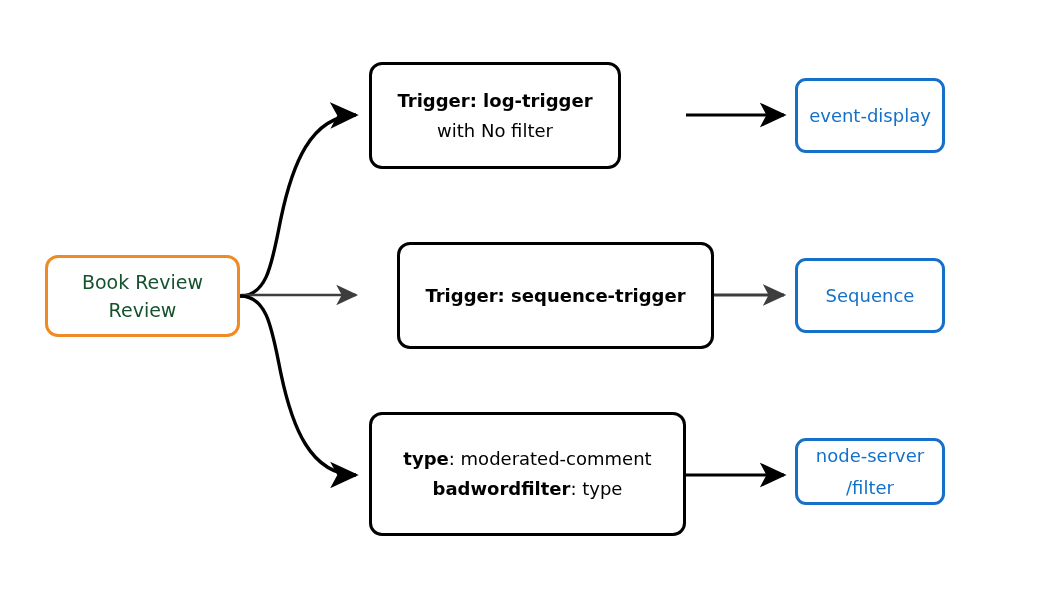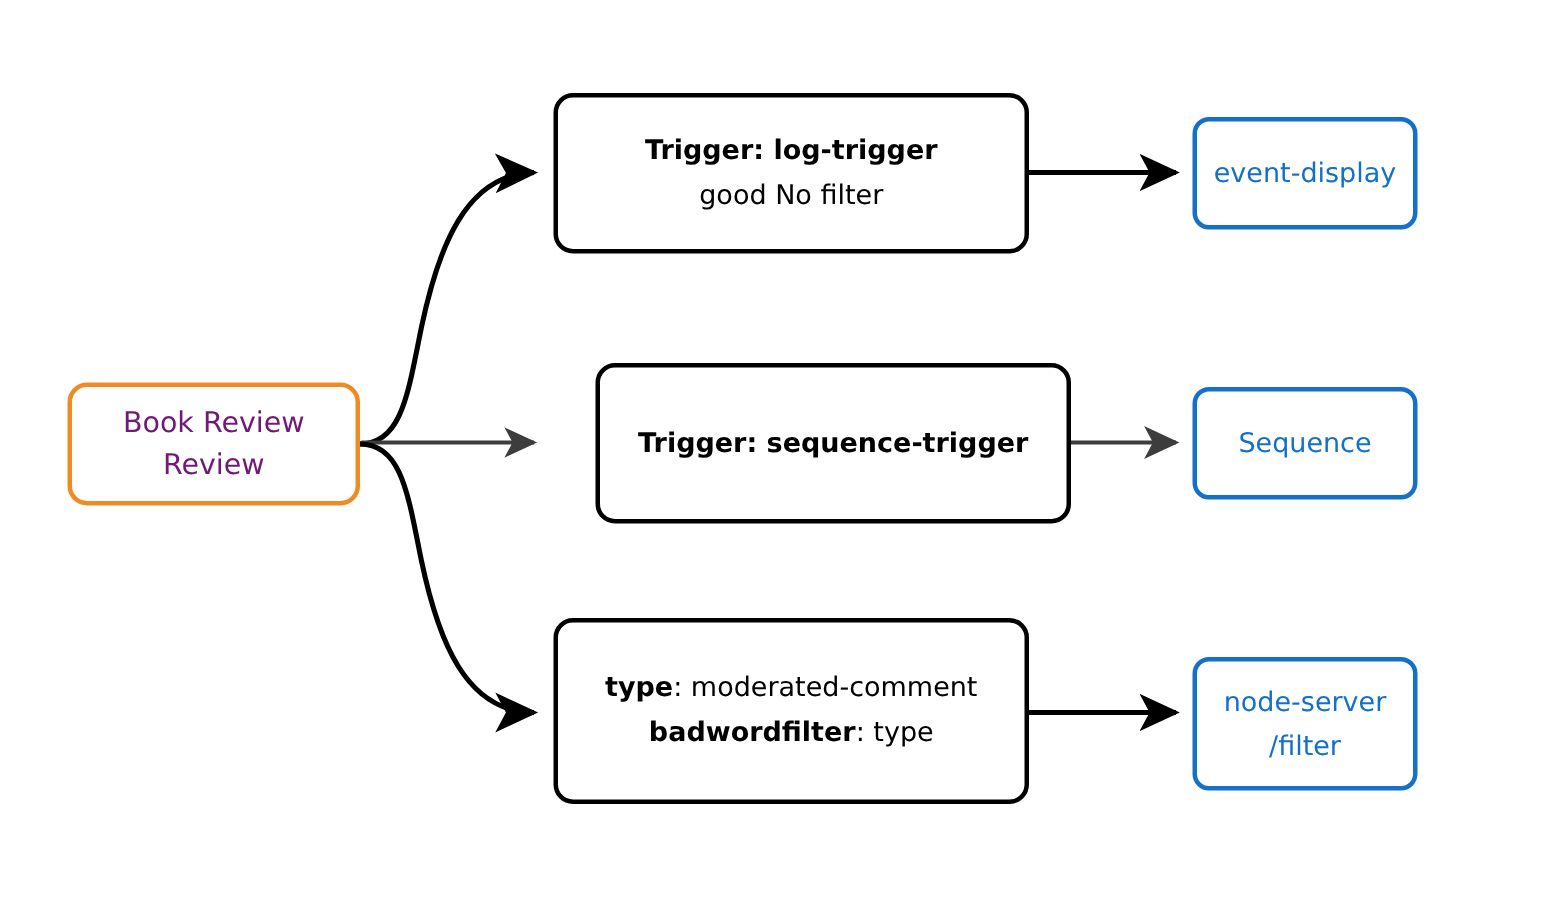"Trigger: log-trigger" div.node { width: 317px -> 252px }
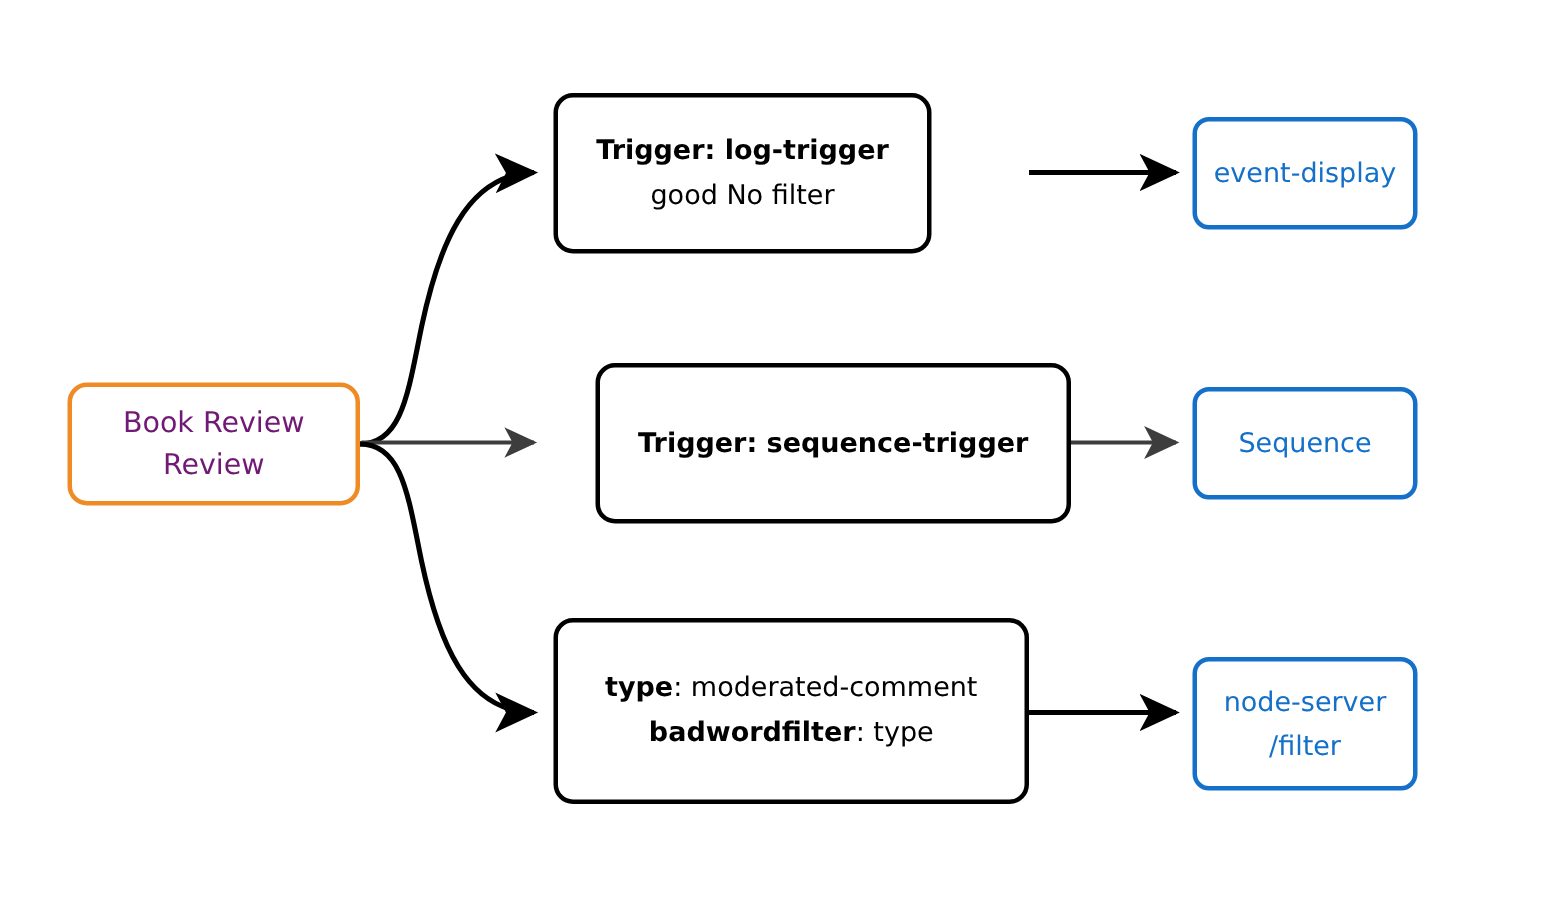"good No filter" span { text: good -> with }
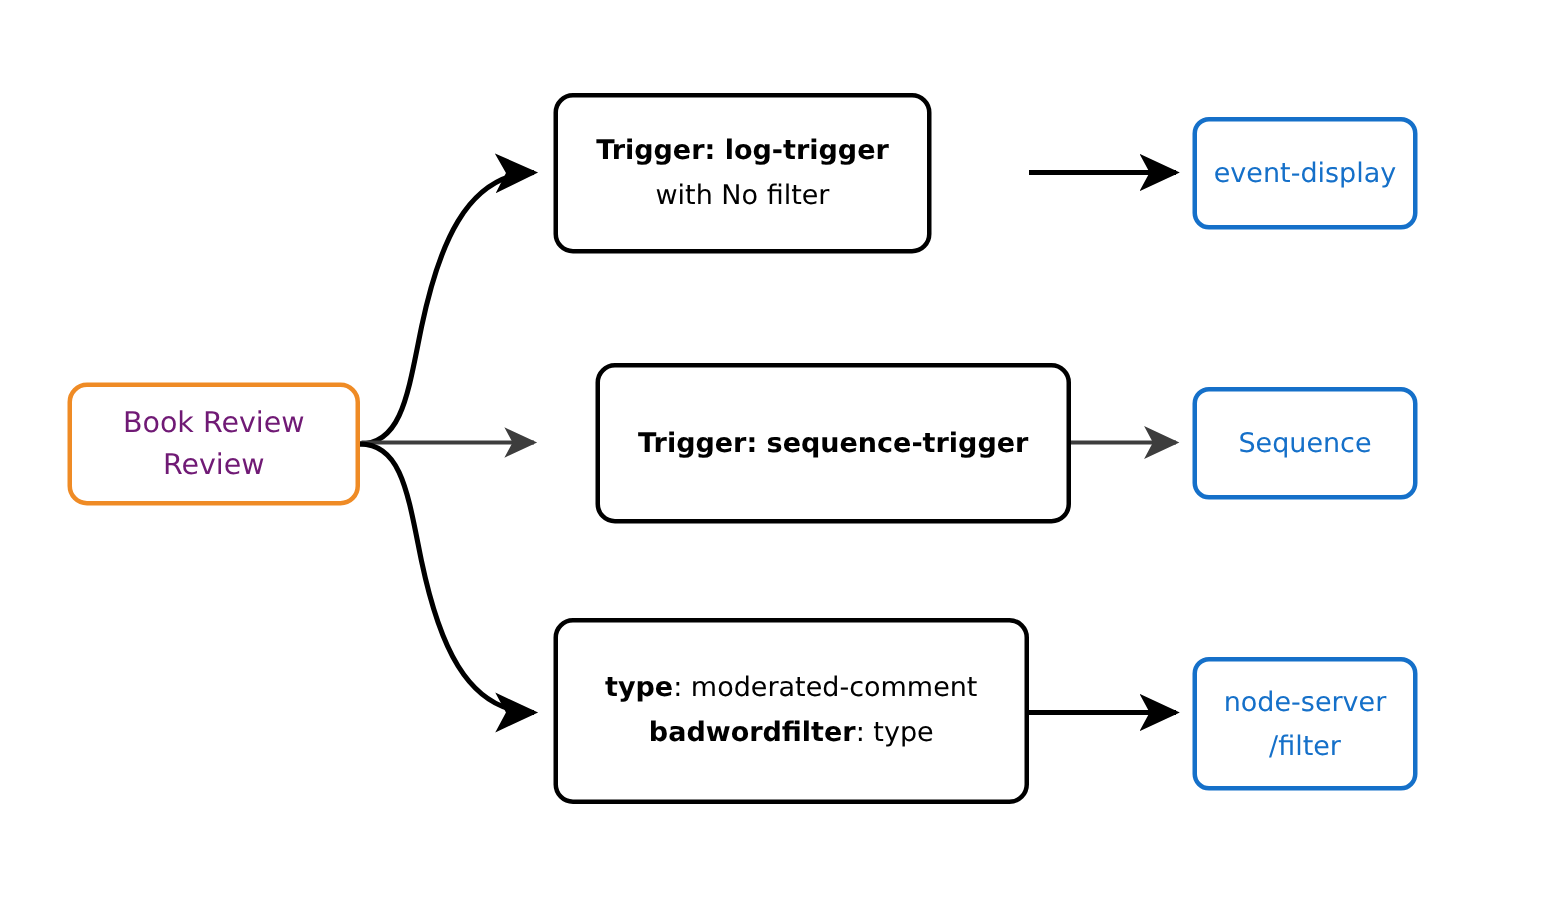"Book Review" .node-broker { color: #701a75 -> #14532d }
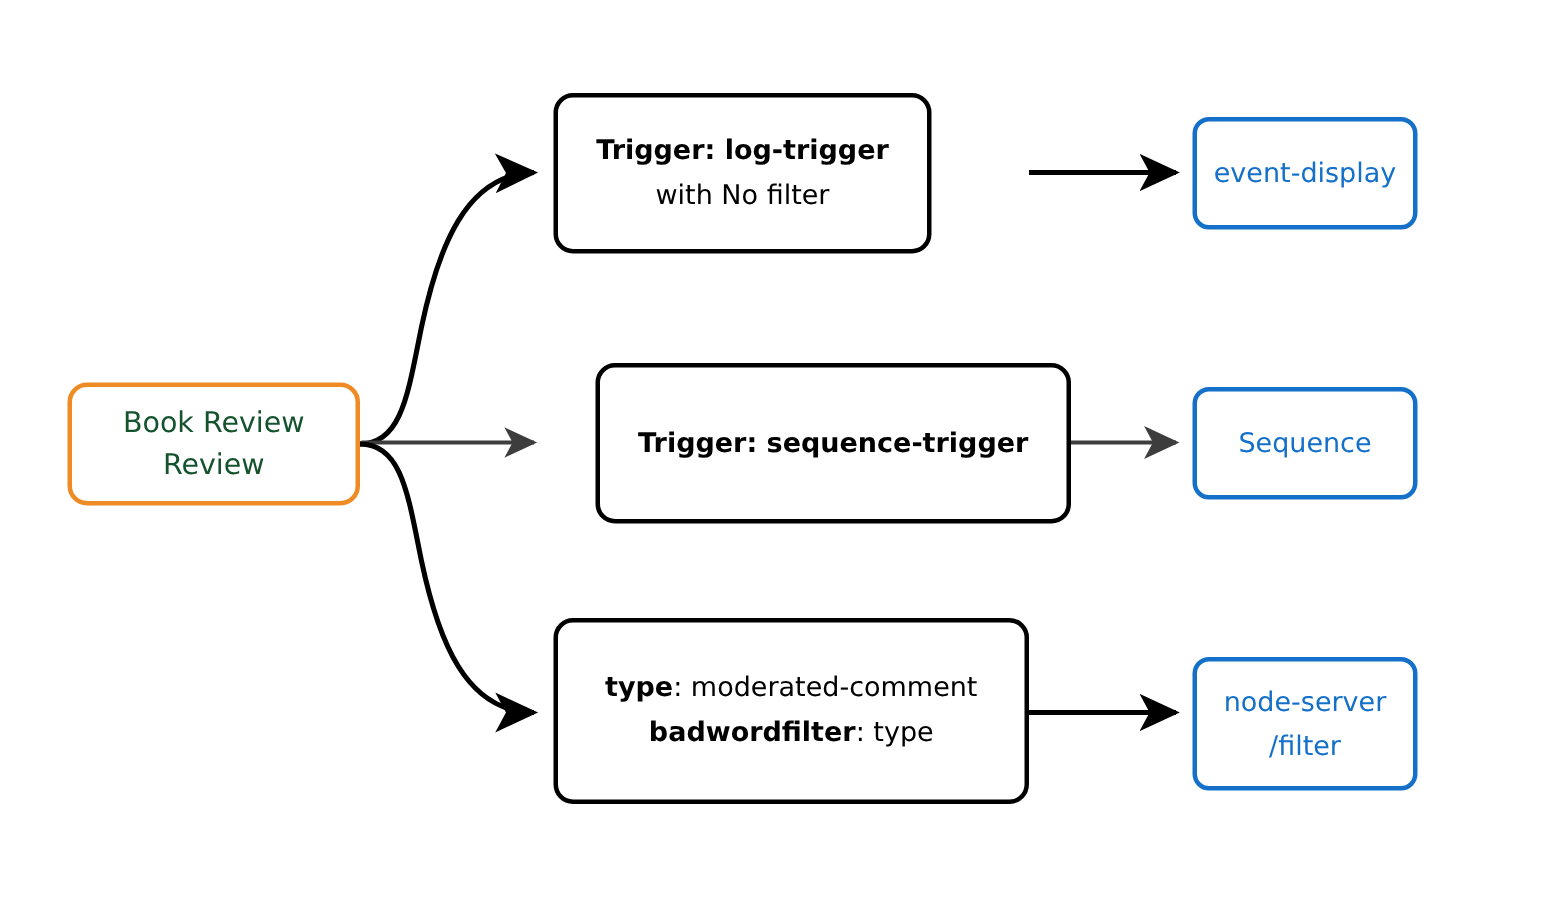"node-server" div.node { height: 89px -> 67px; justify-content: none -> space-between }
